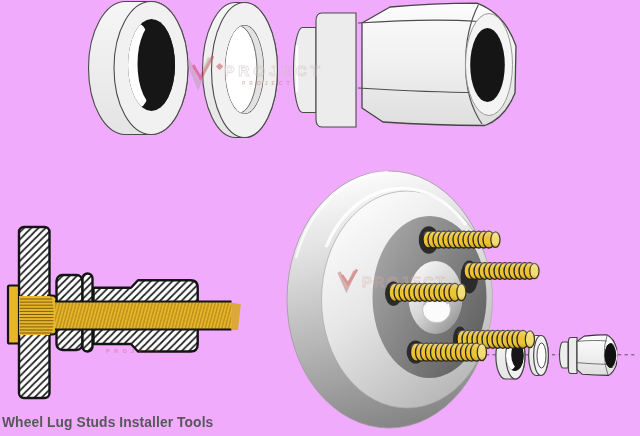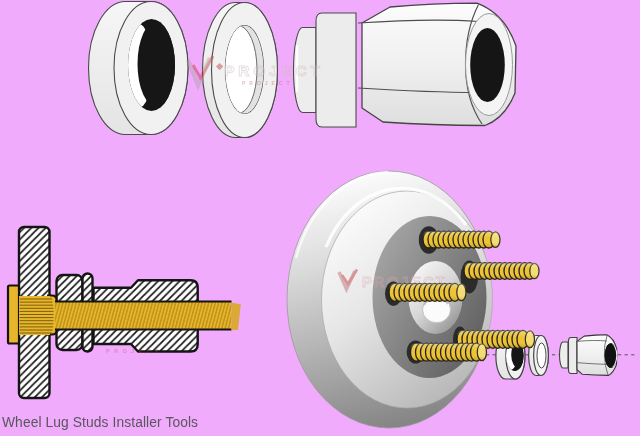"Wheel Lug Studs Installer Tools" .caption { font-weight: normal -> bold }
